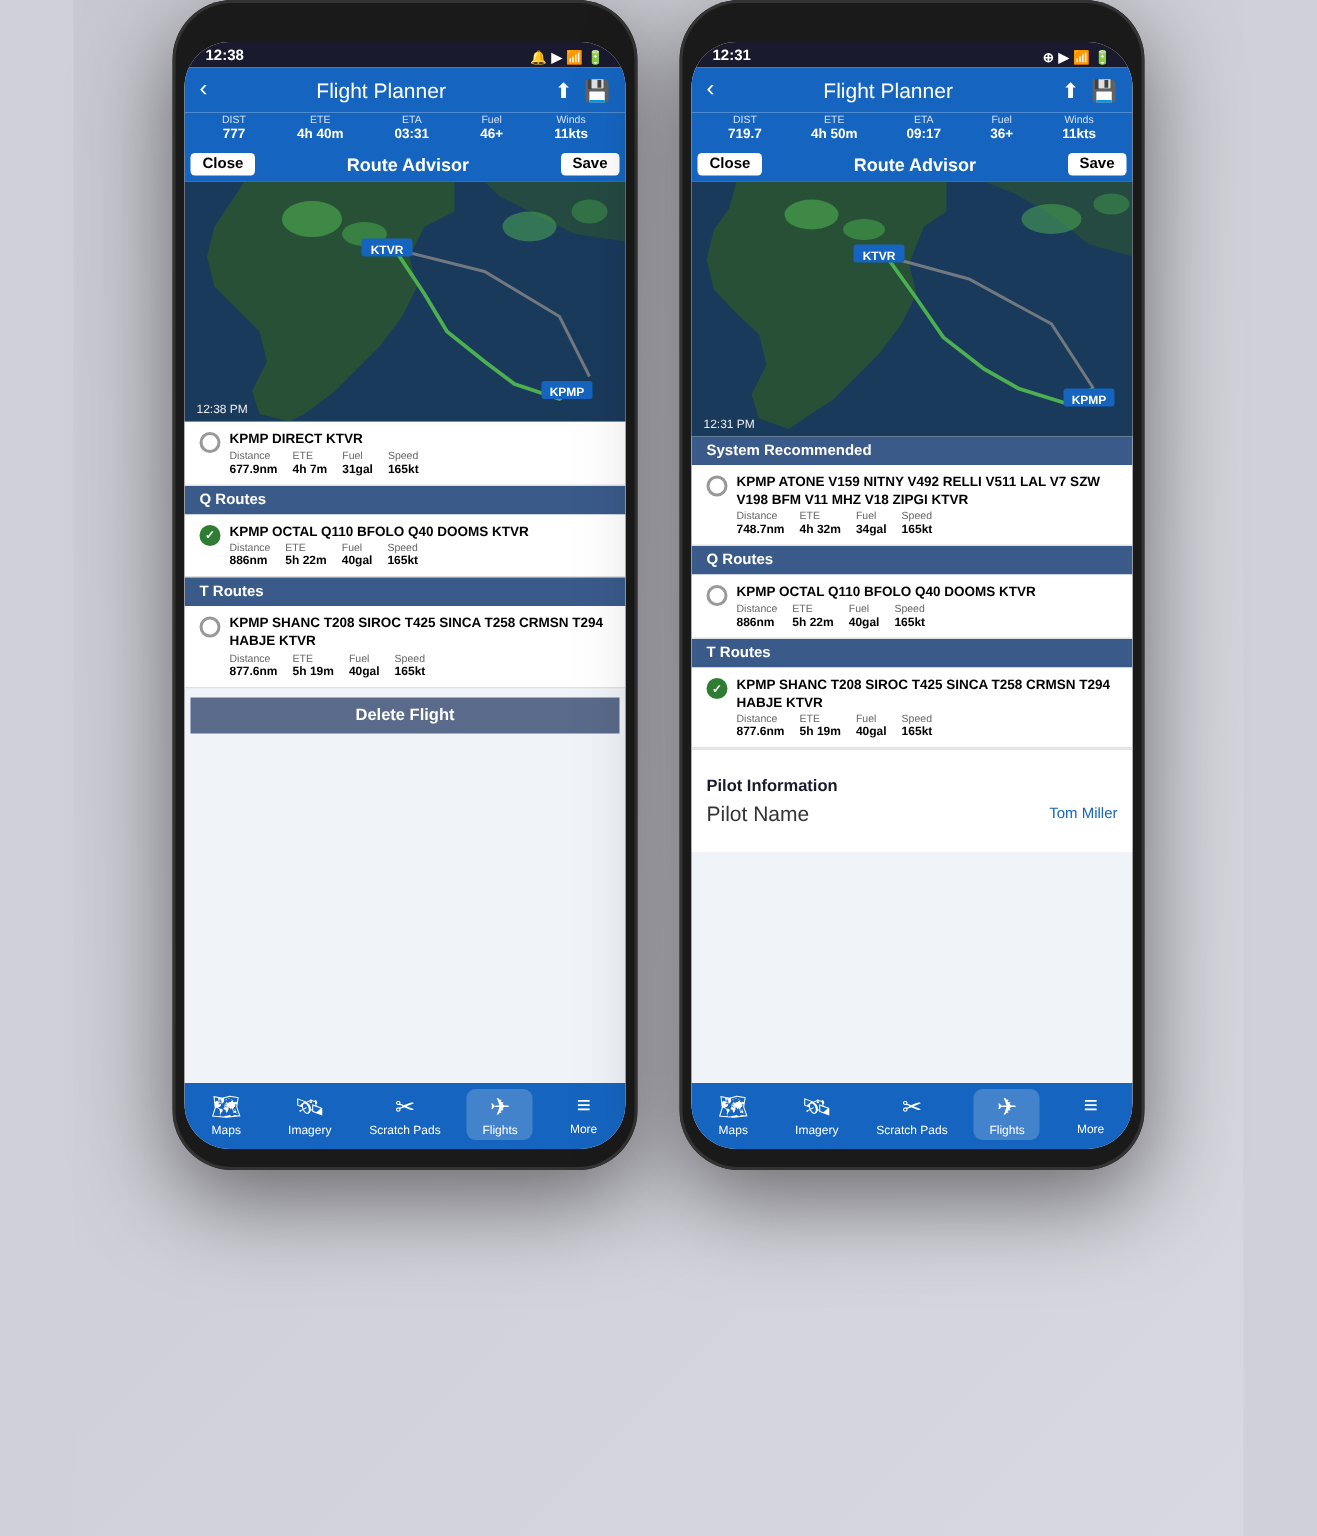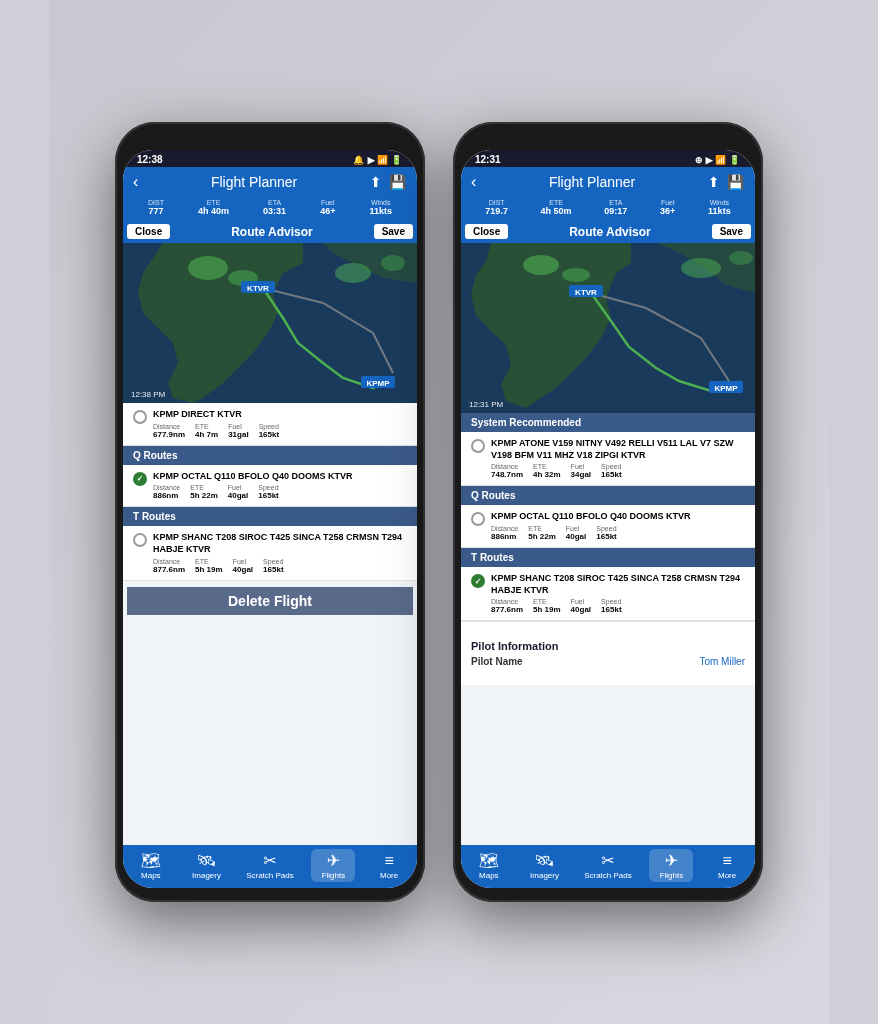"12:38" .scene { align-items: center -> none }
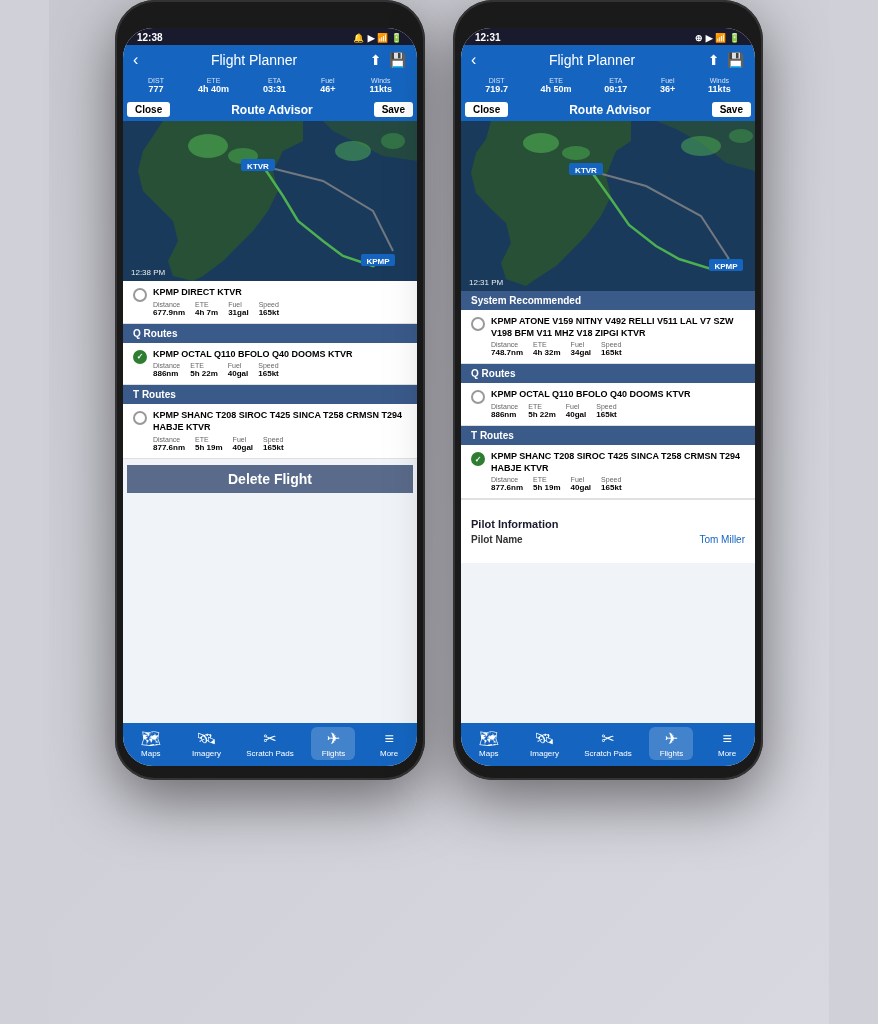"Delete Flight" .delete-btn { font-size: 14px -> 11px }
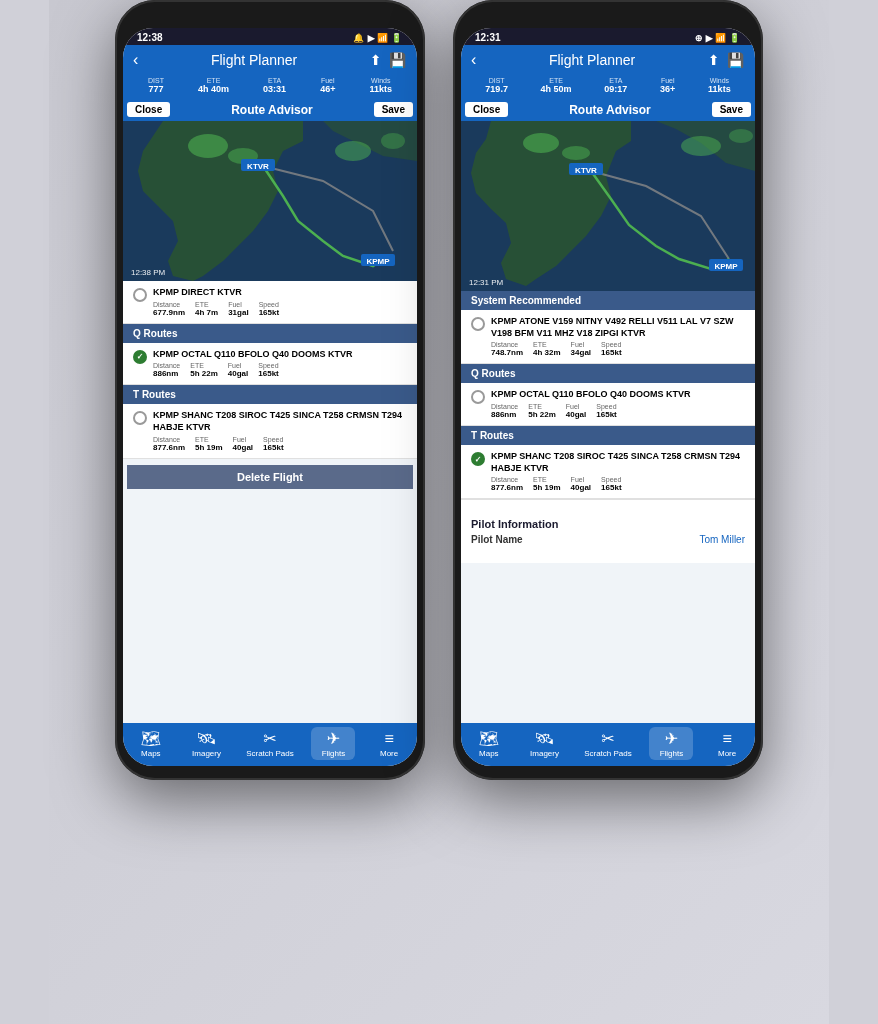"Pilot Name" .pilot-label { font-size: 10px -> 14px; font-weight: 700 -> 400 }
